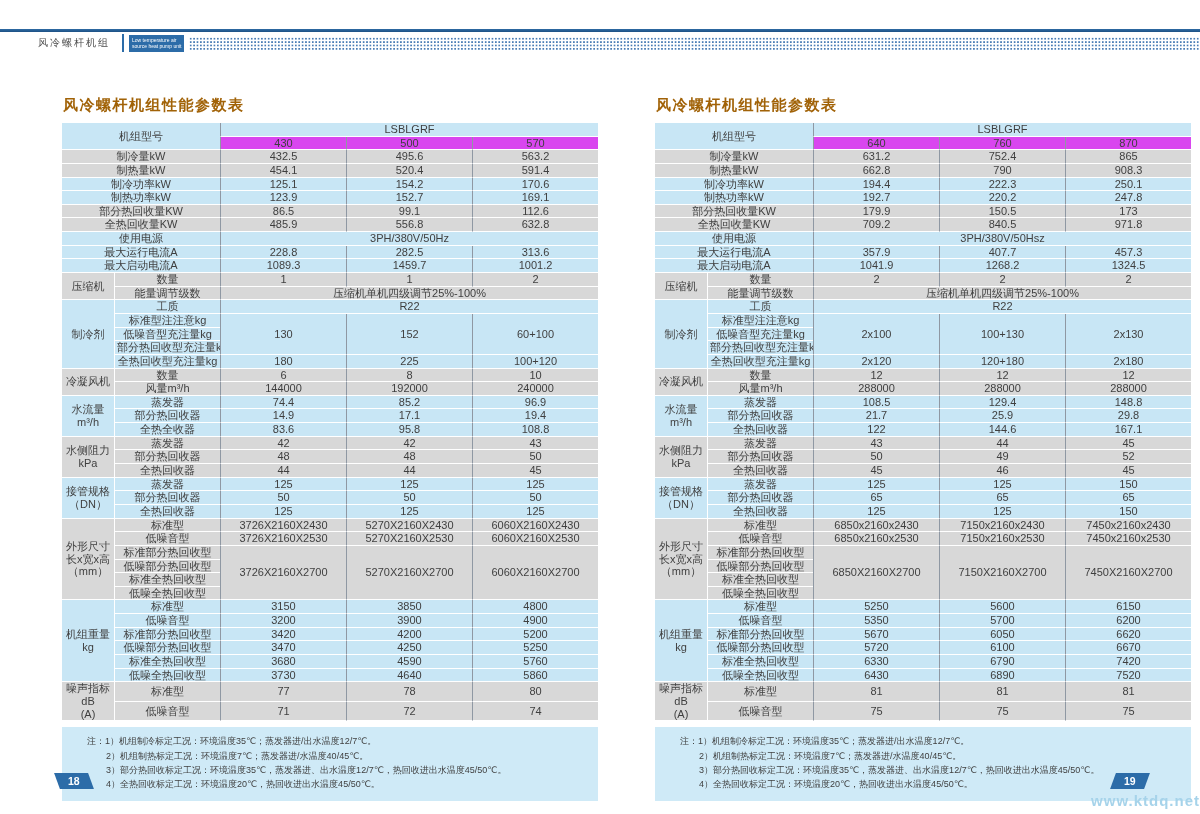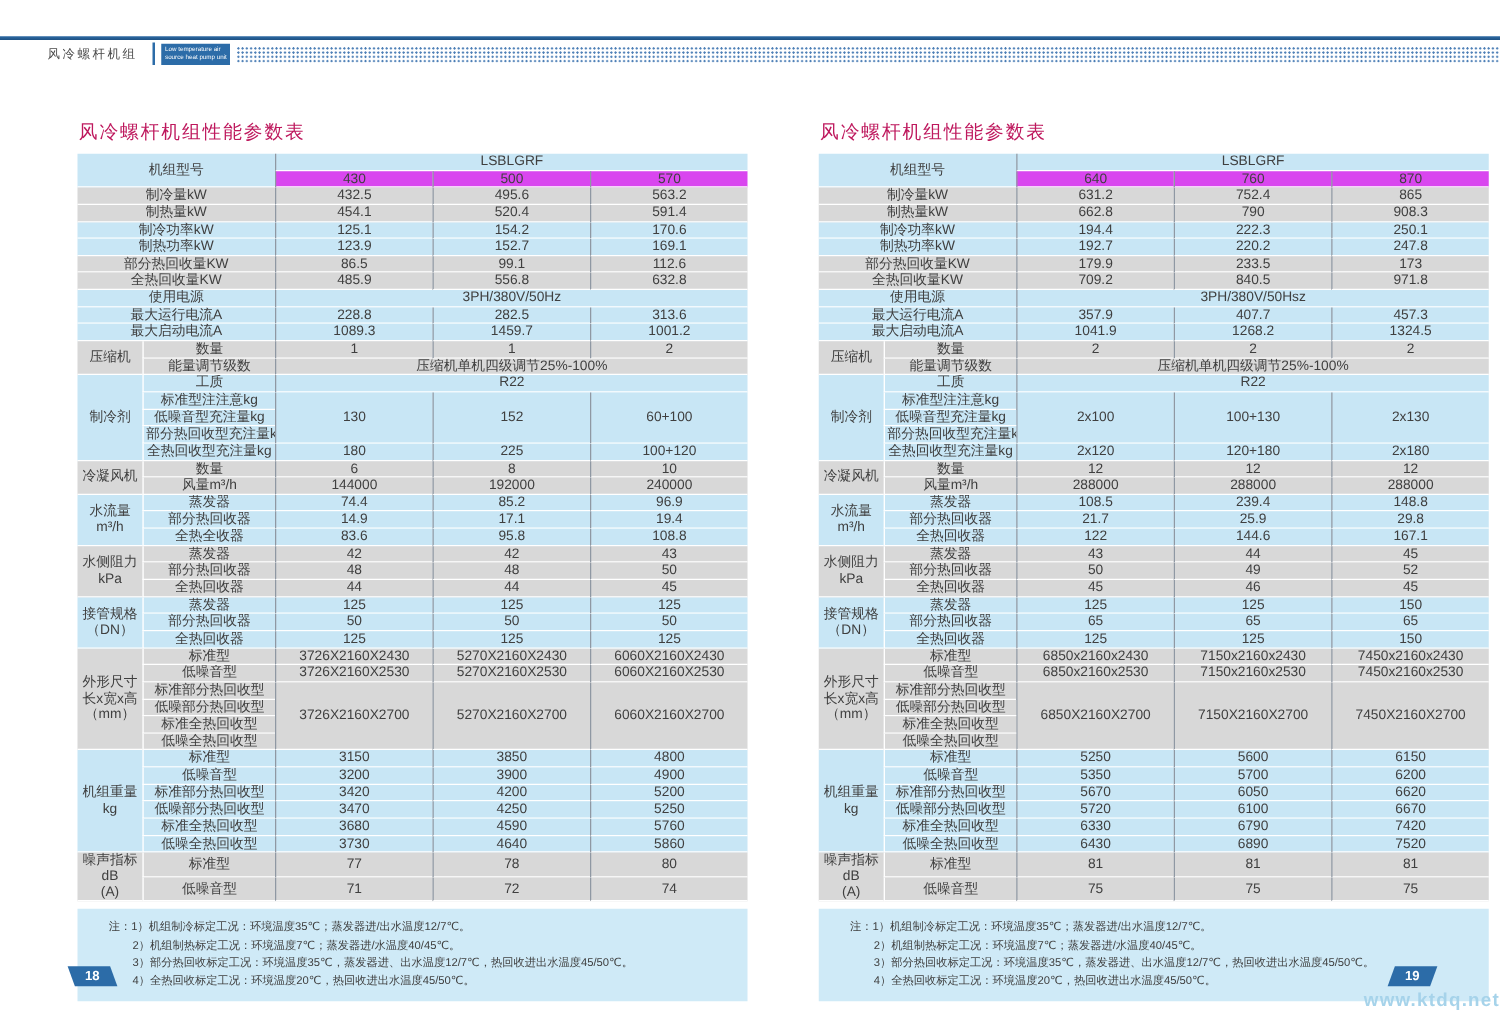"风冷螺杆机组性能参数表" .tbl-title { color: #be185d -> #a16207; font-weight: normal -> bold }
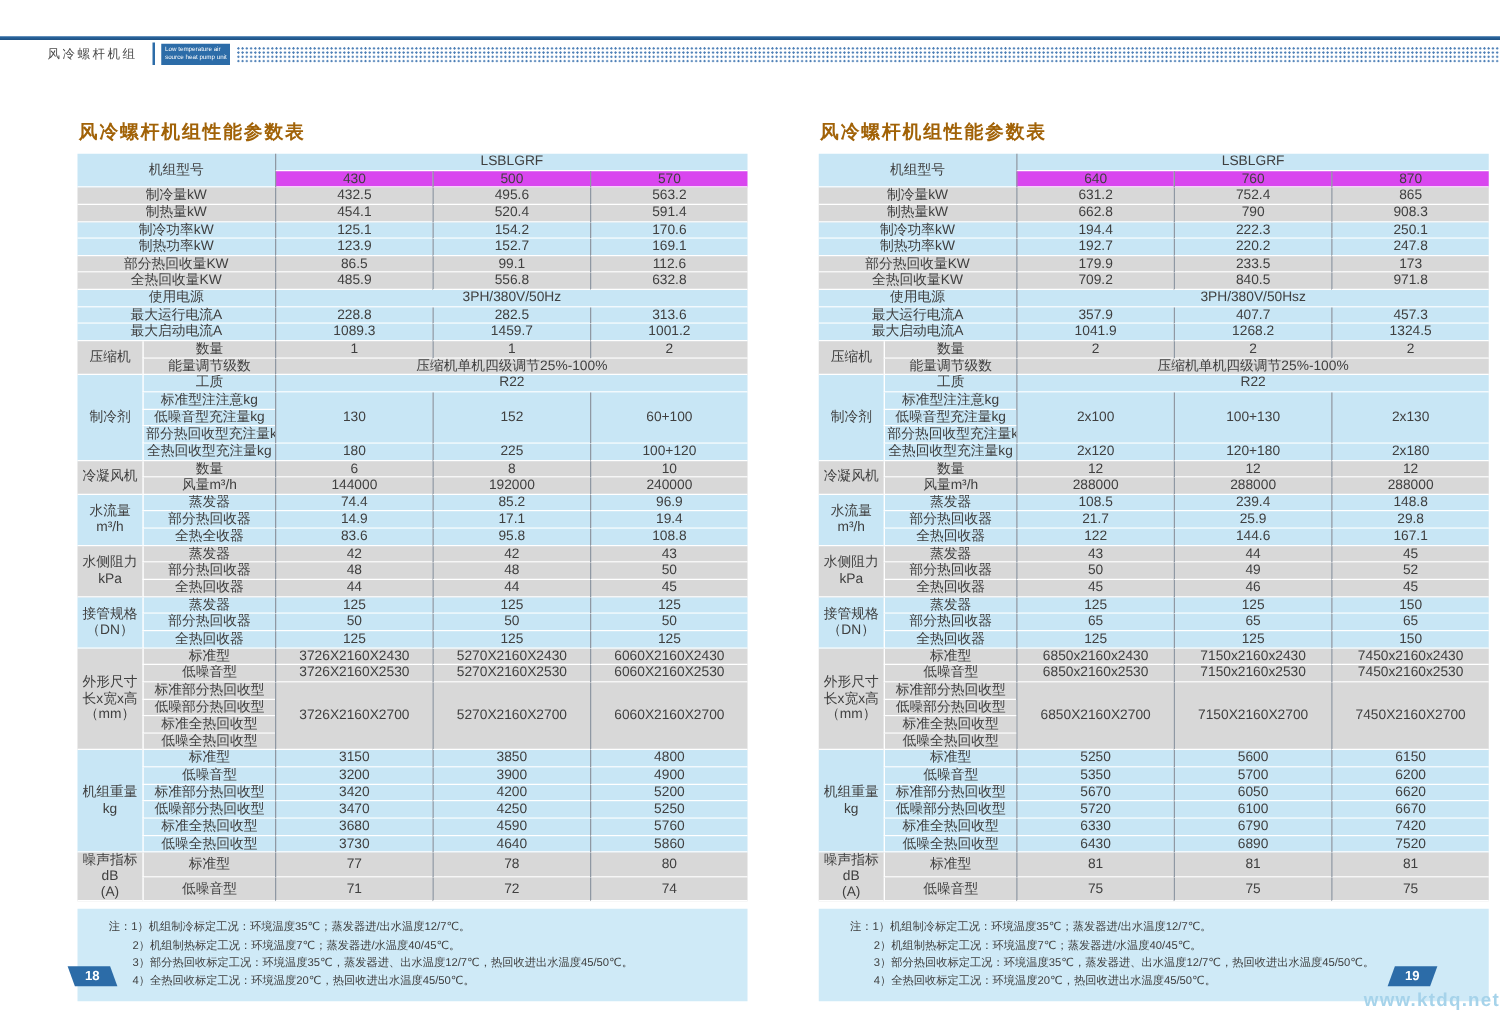"233.5" td.v { text: 233.5 -> 150.5 }
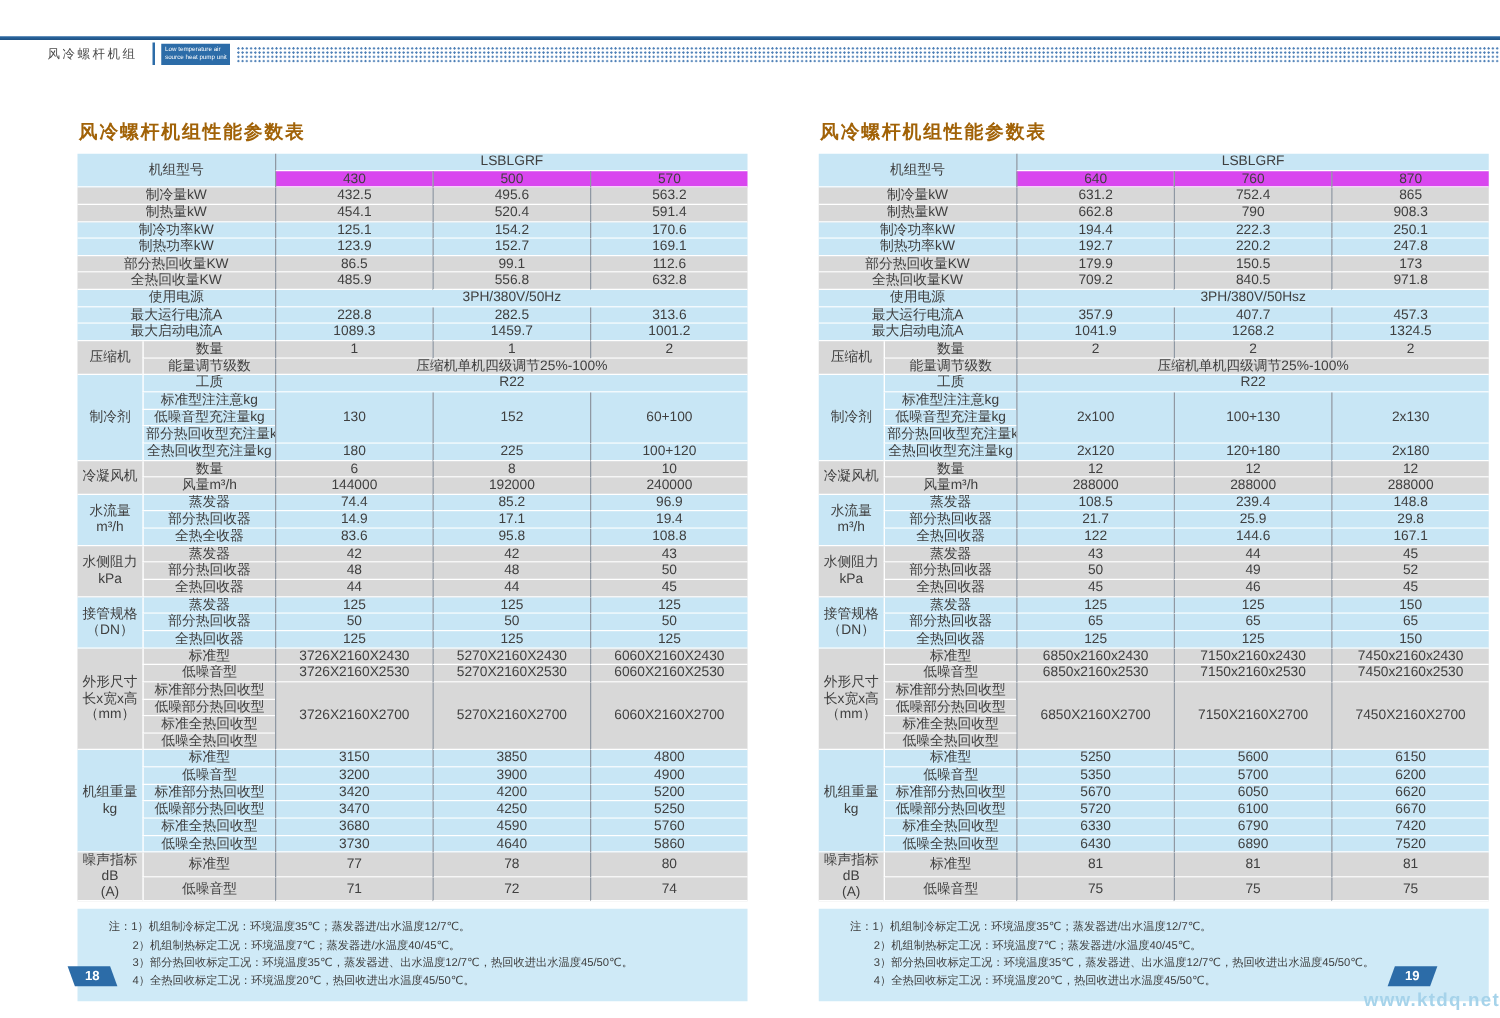"239.4" td.v { text: 239.4 -> 129.4 }
